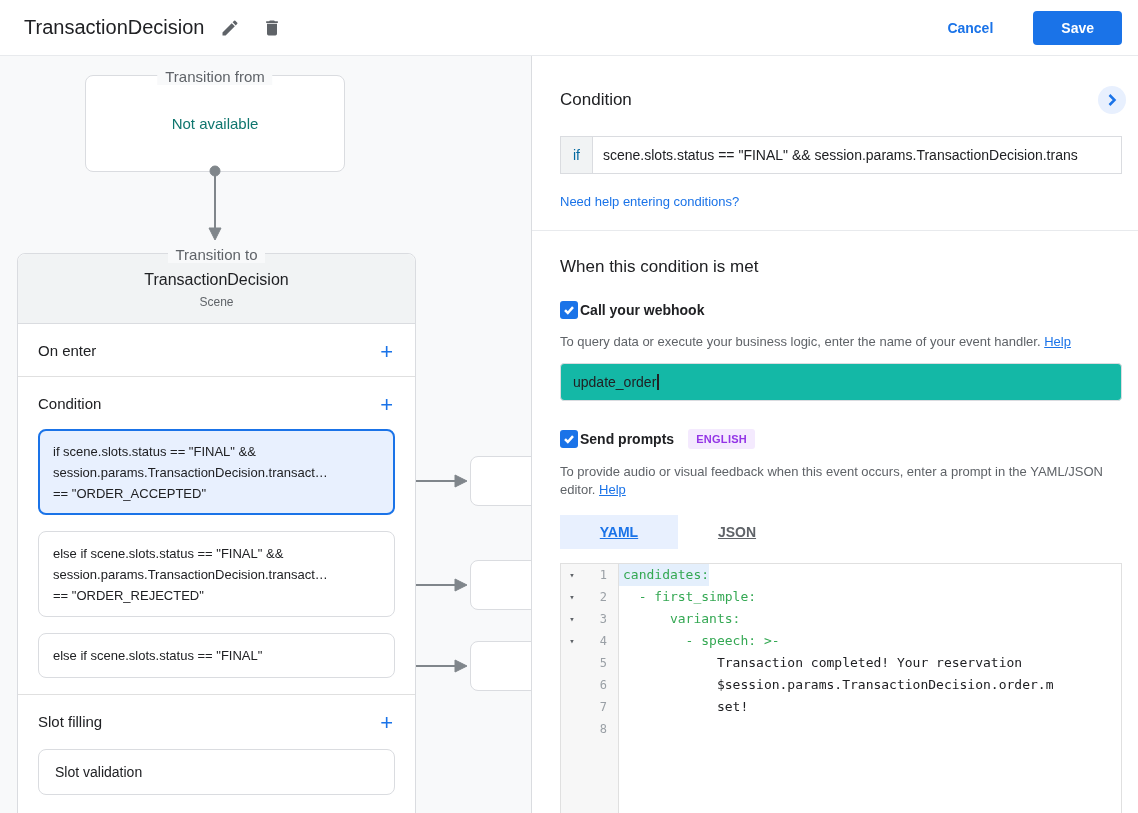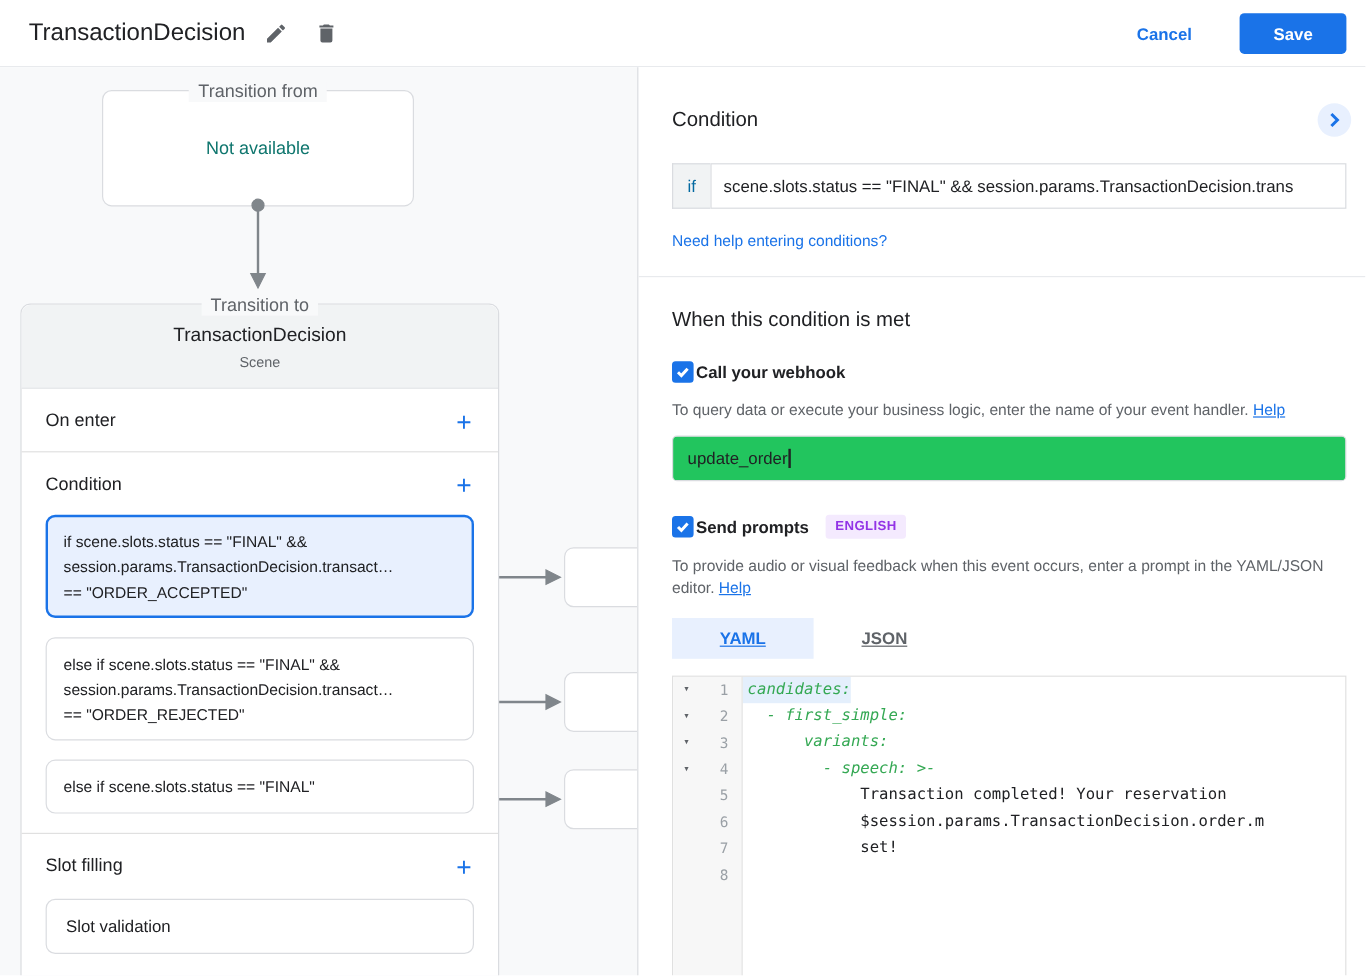"update_order" .text-input { background: #22c55e -> #14b8a6 }
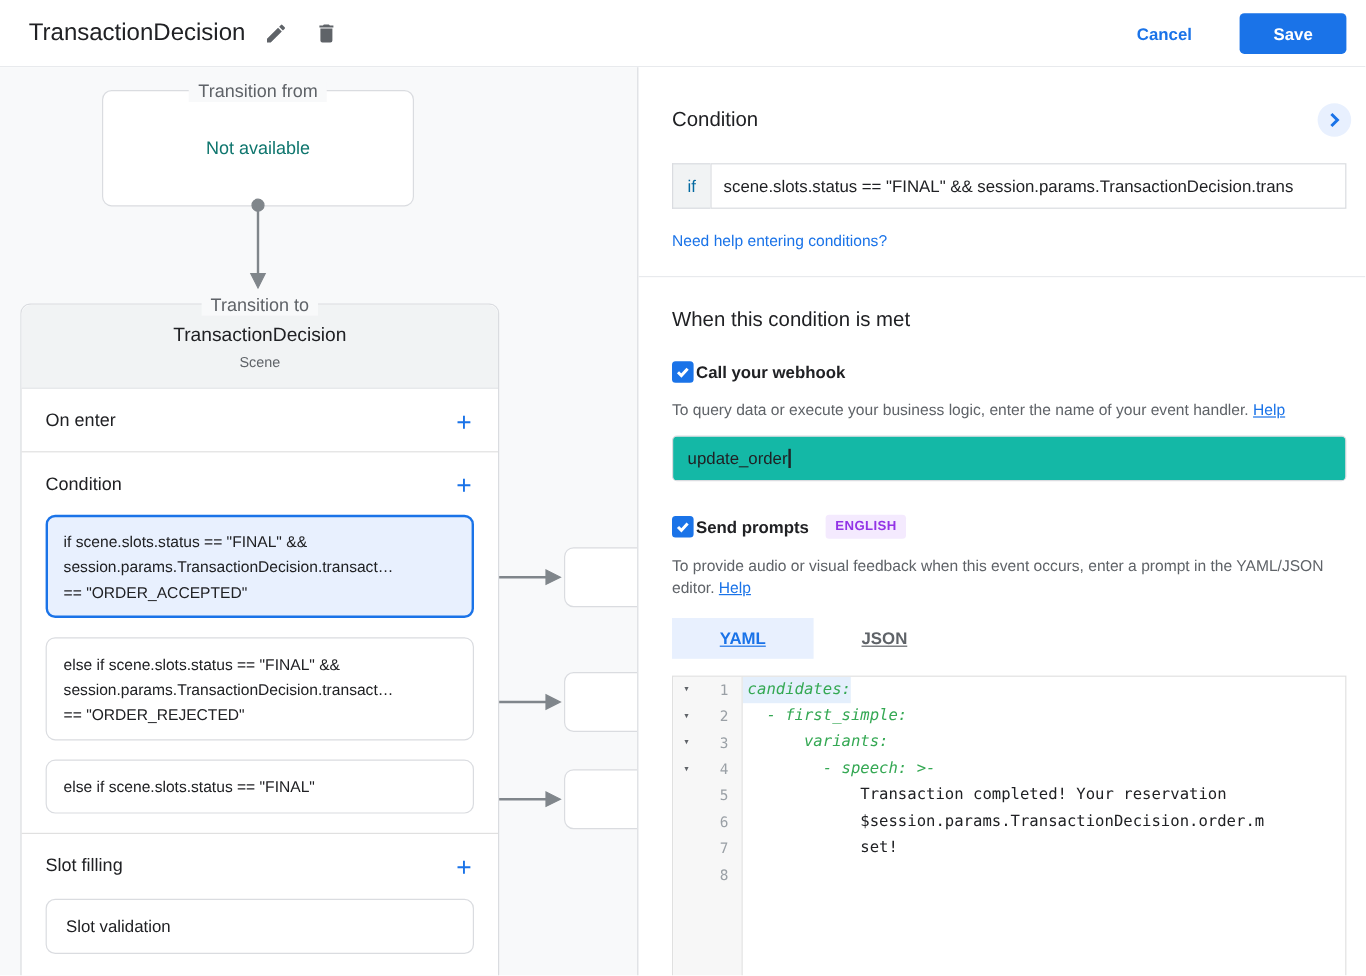"candidates:" .tok-key { font-style: italic -> none }
